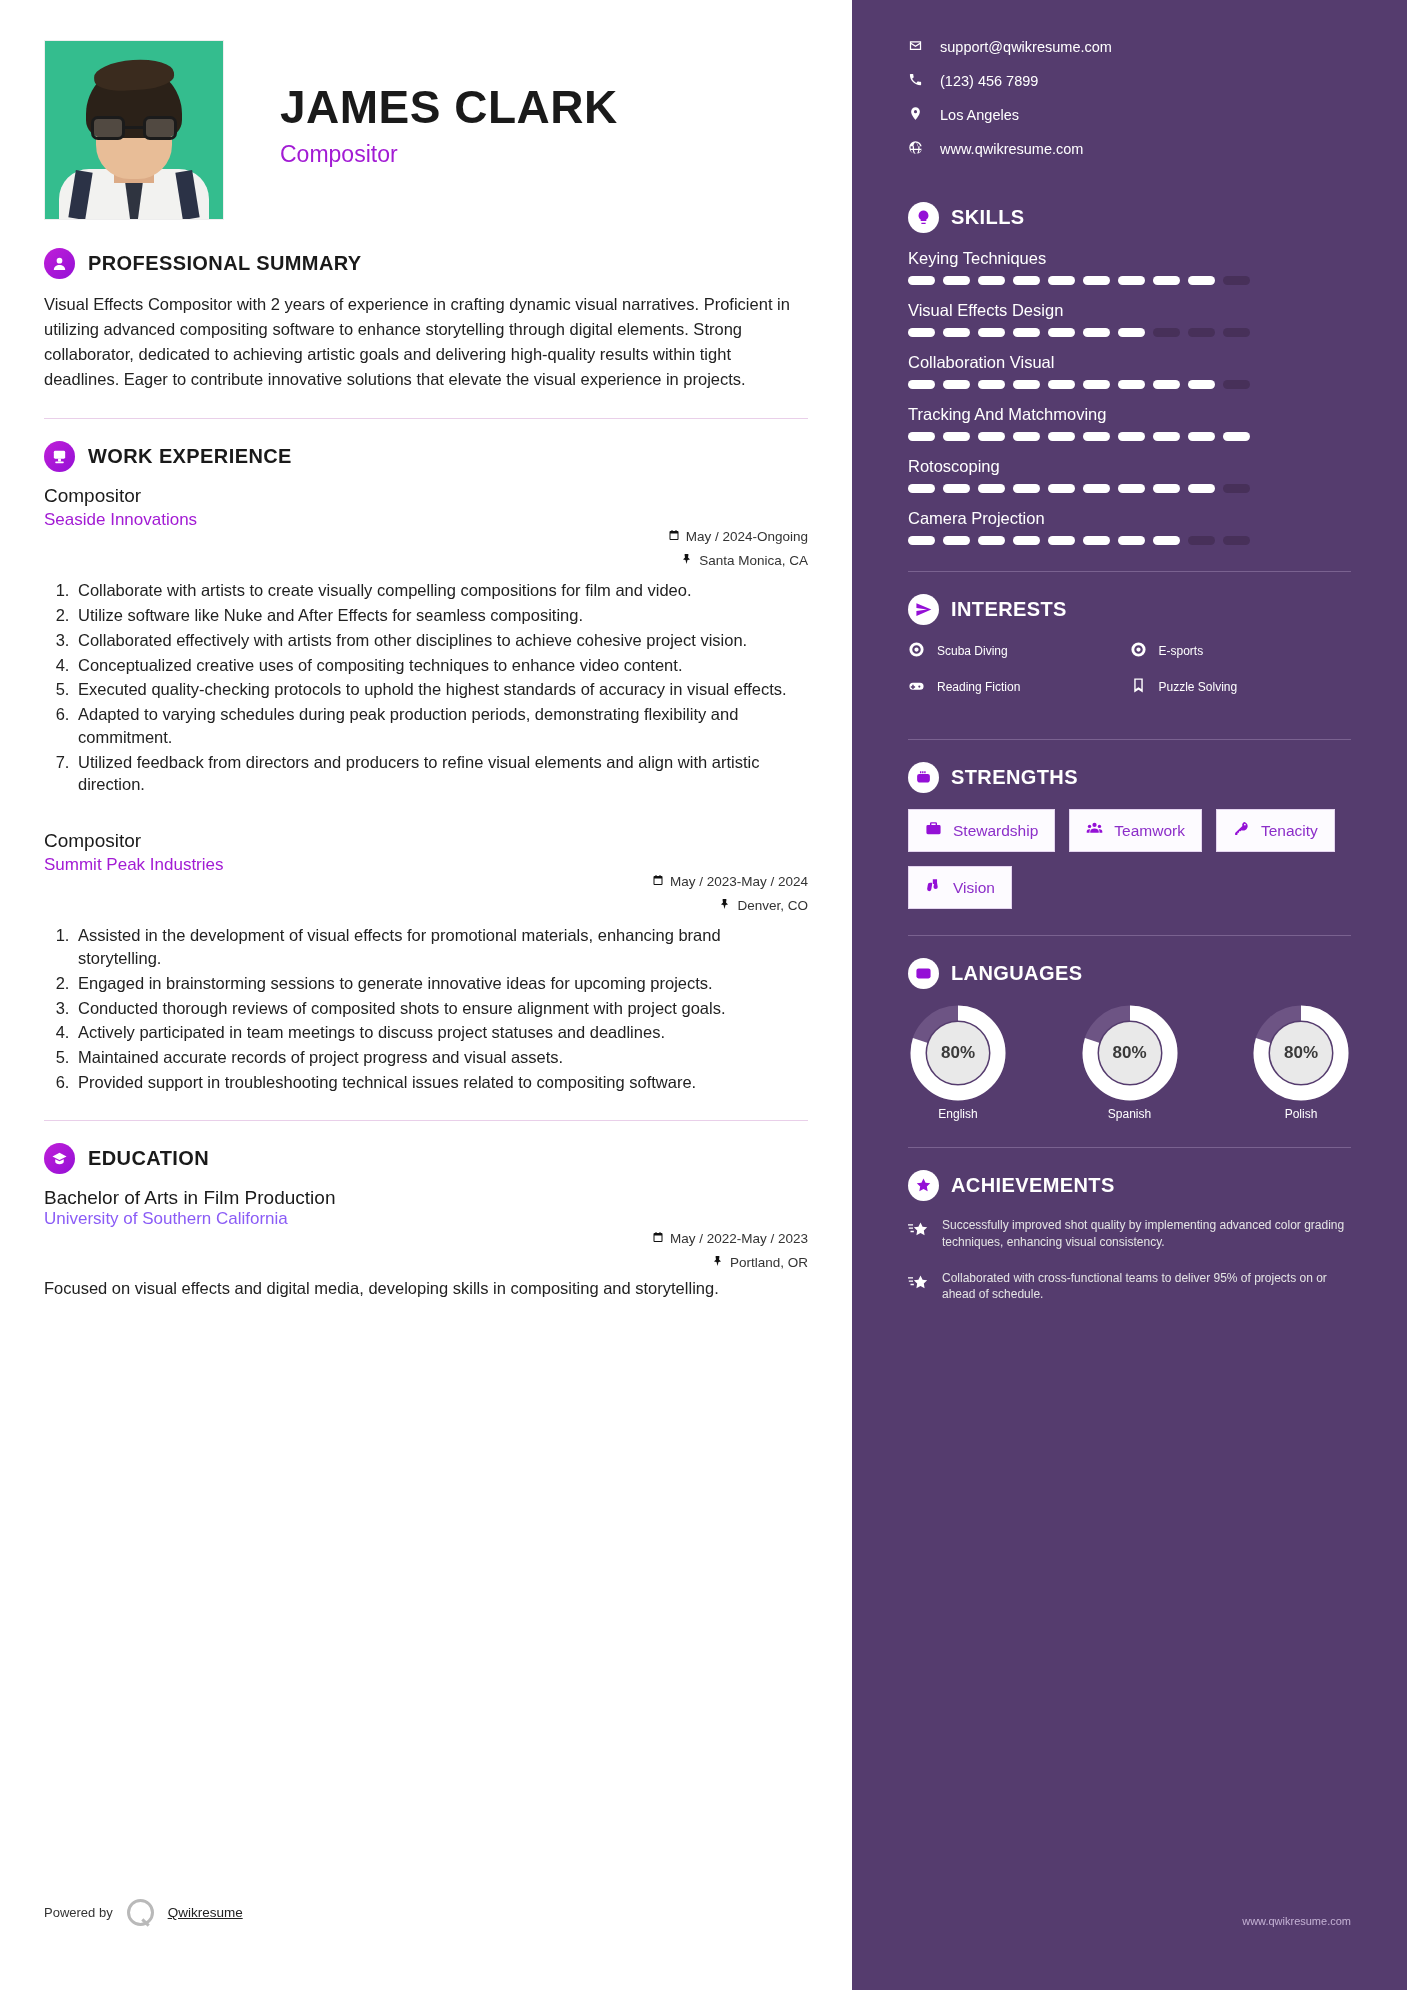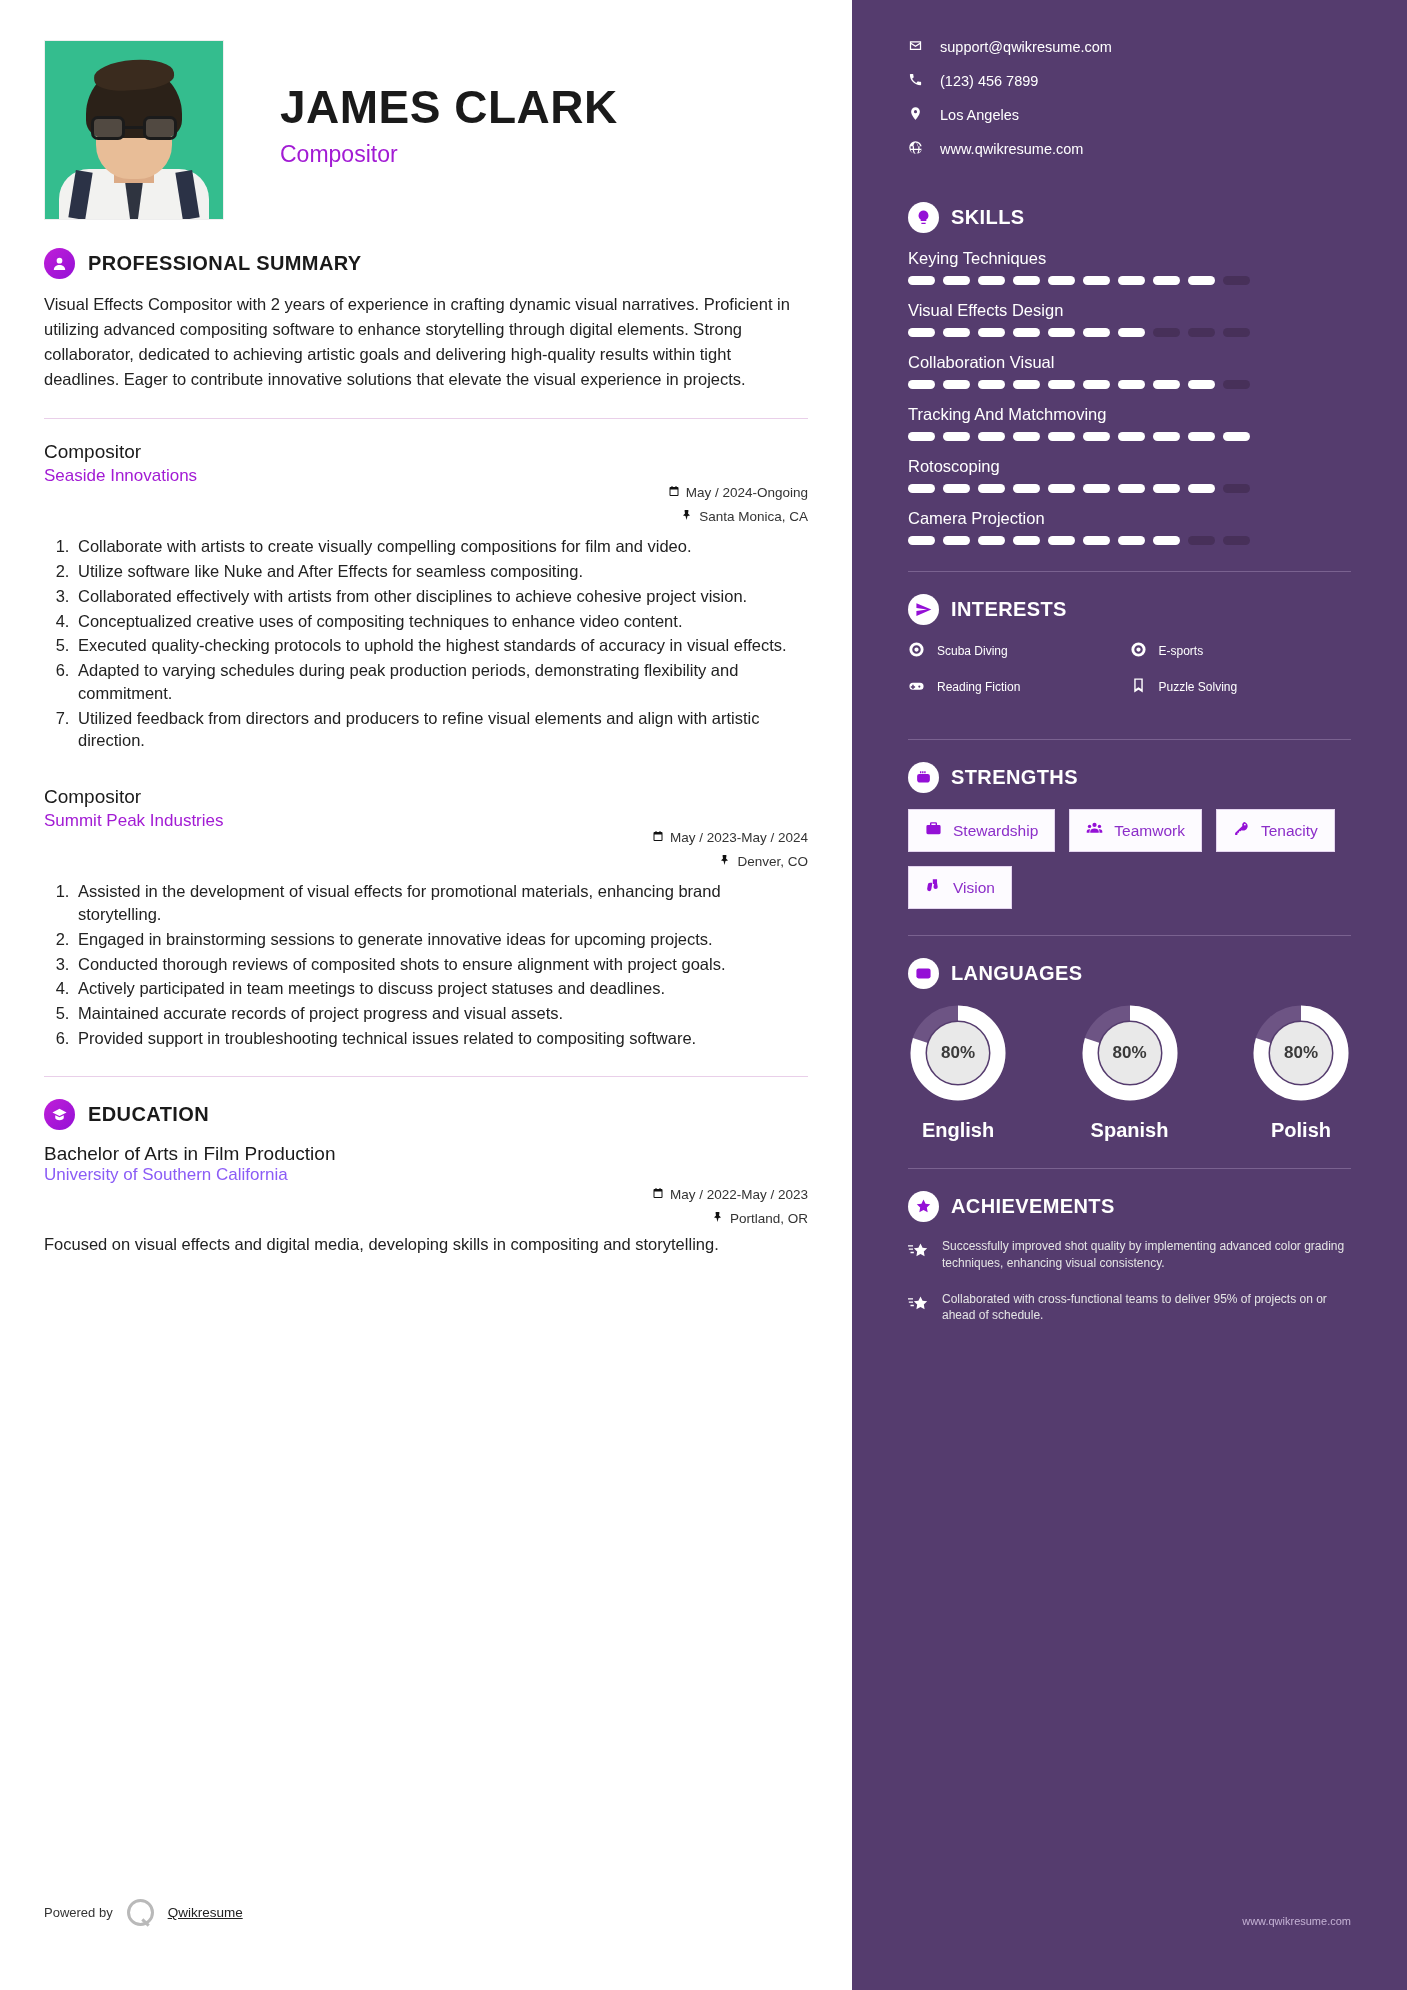"WORK EXPERIENCE" div.sec-h { html: none -> <div> <div> <svg> <rect></rect> <rect></rect> <rect></rect> </svg> </div> <div>WORK EXPERIENCE</div> </div> }
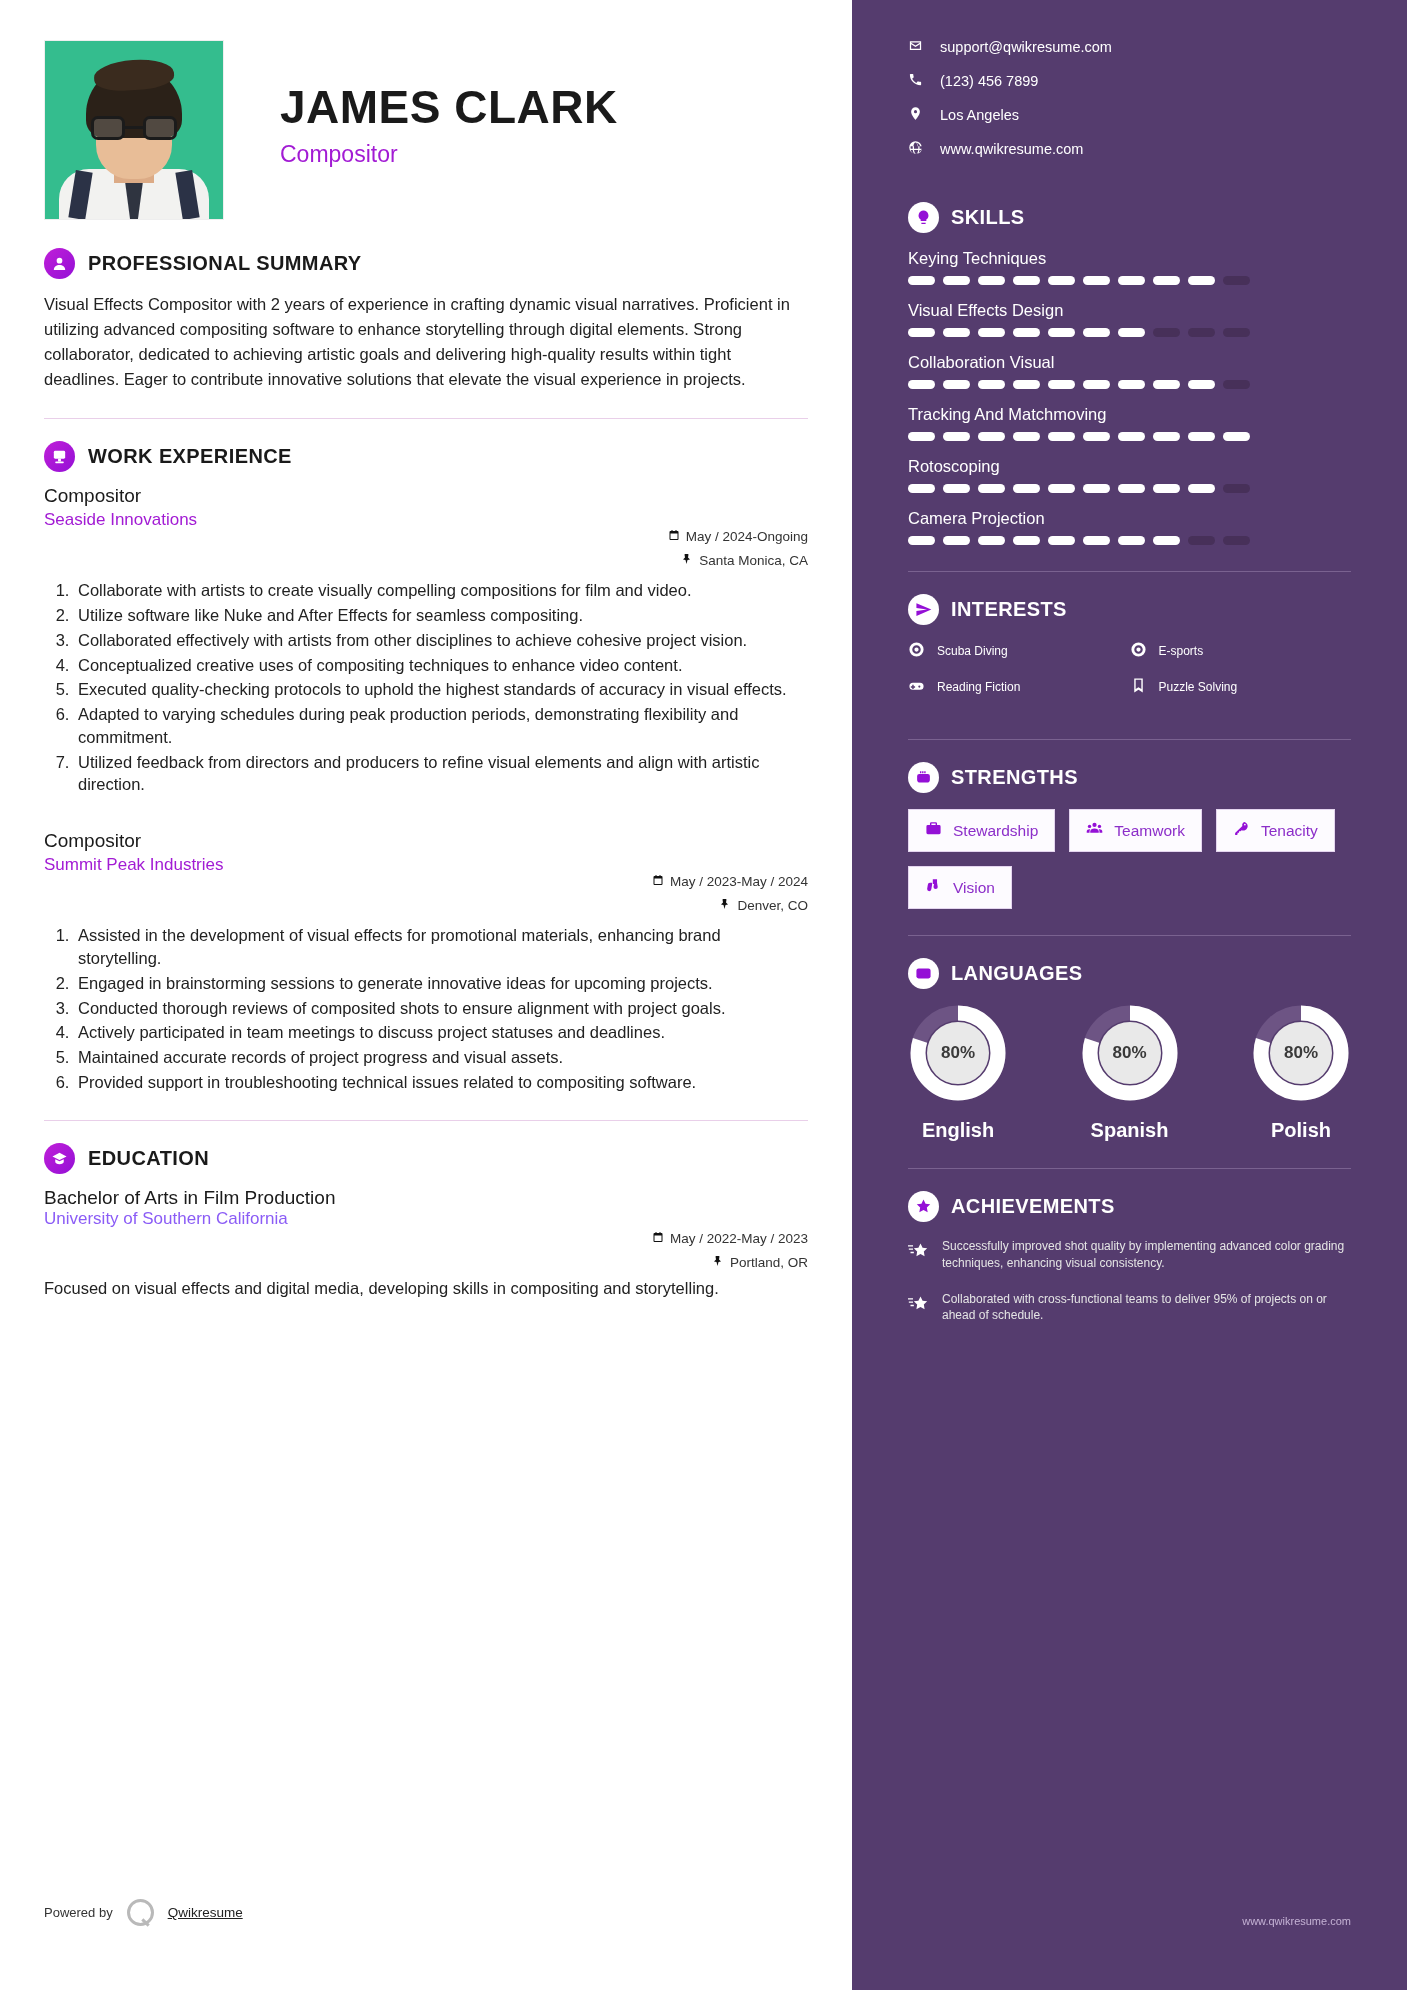"English" .lang-n { font-size: 20px -> 12px; font-weight: bold -> none; margin-top: 18px -> 6px }
